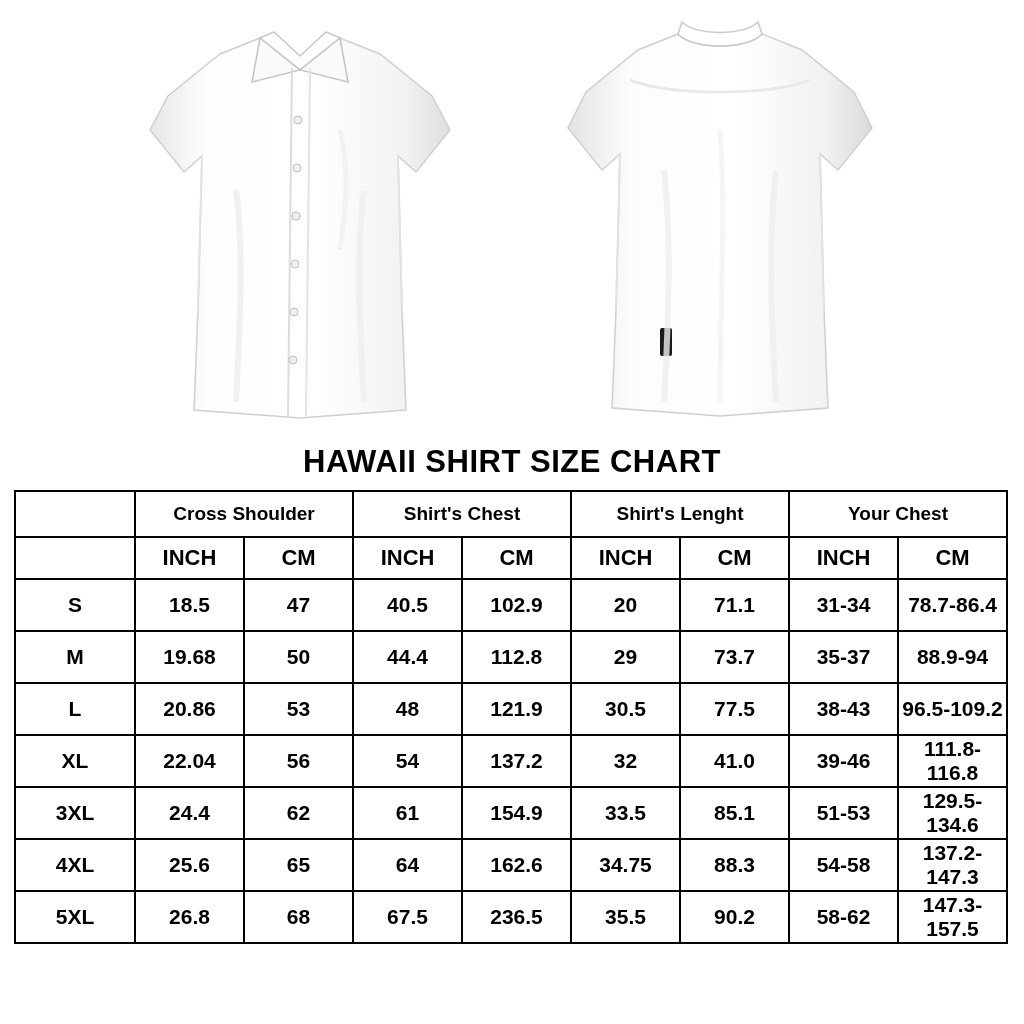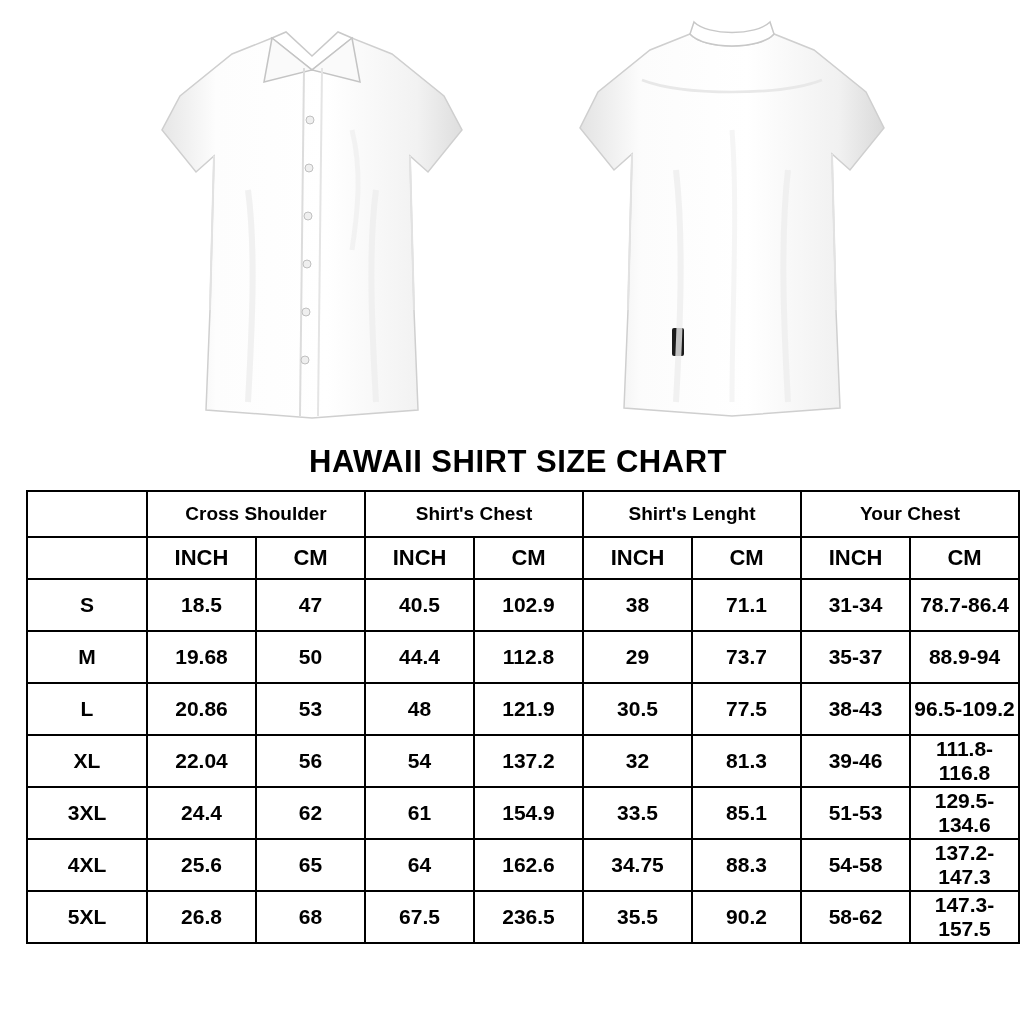"HAWAII SHIRT SIZE CHART" .page { padding-left: 12px -> none }
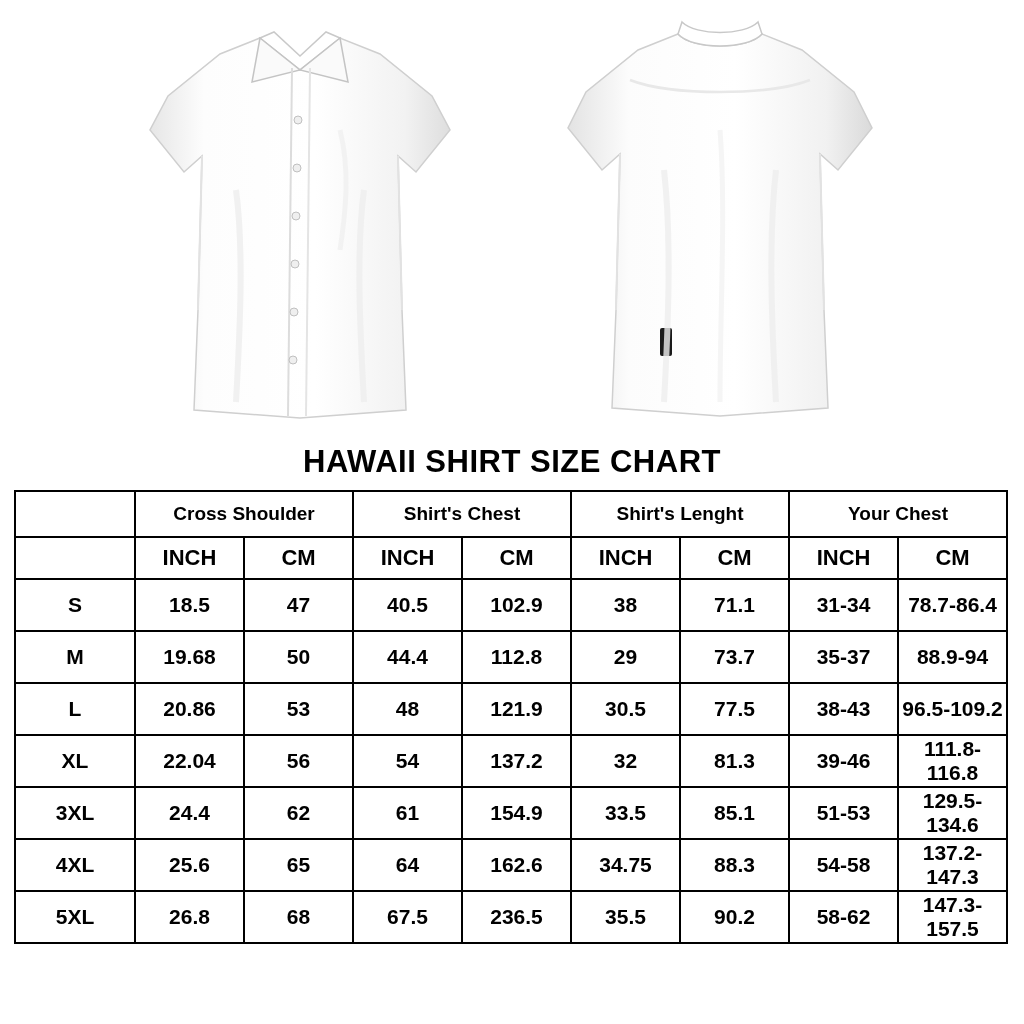"38" td.hl { text: 38 -> 20 }
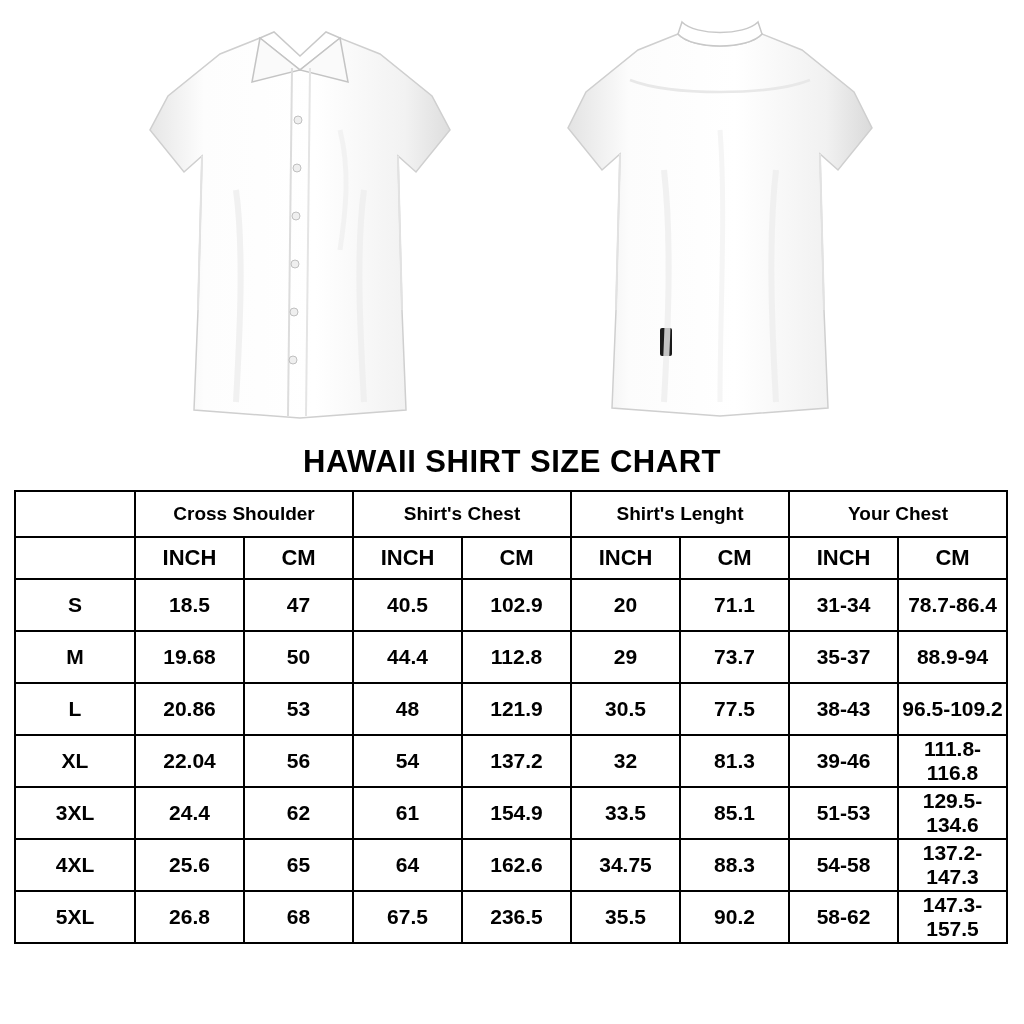"81.3" td { text: 81.3 -> 41.0 }
